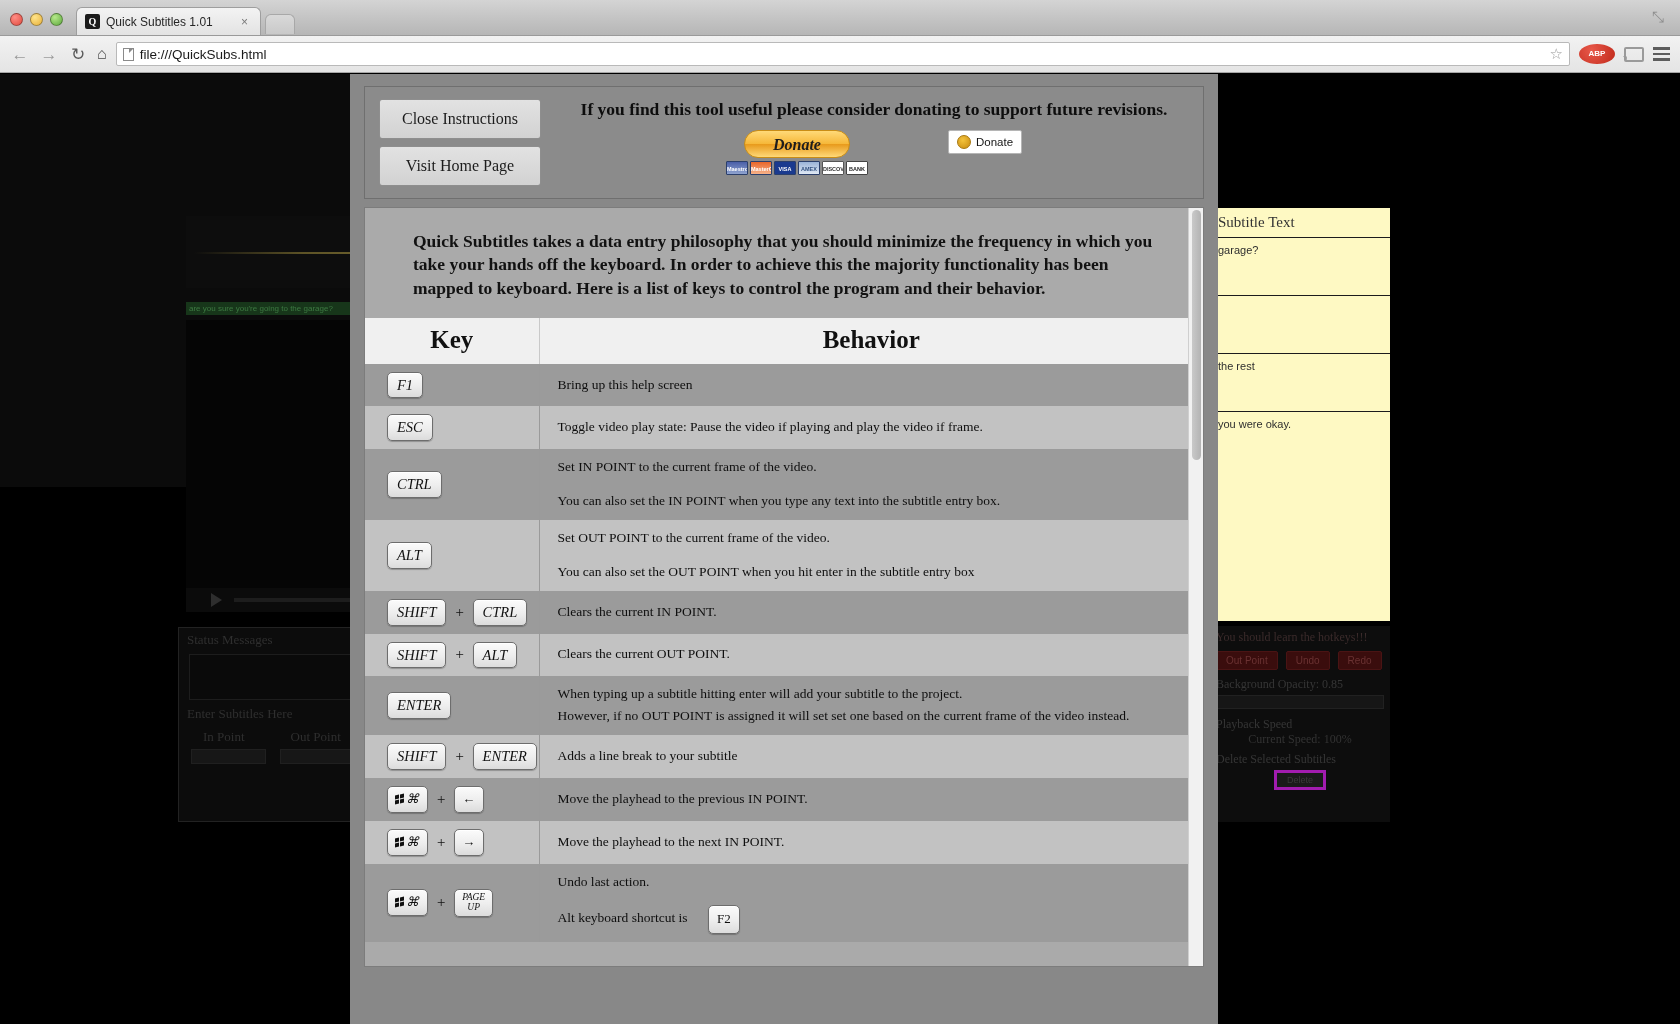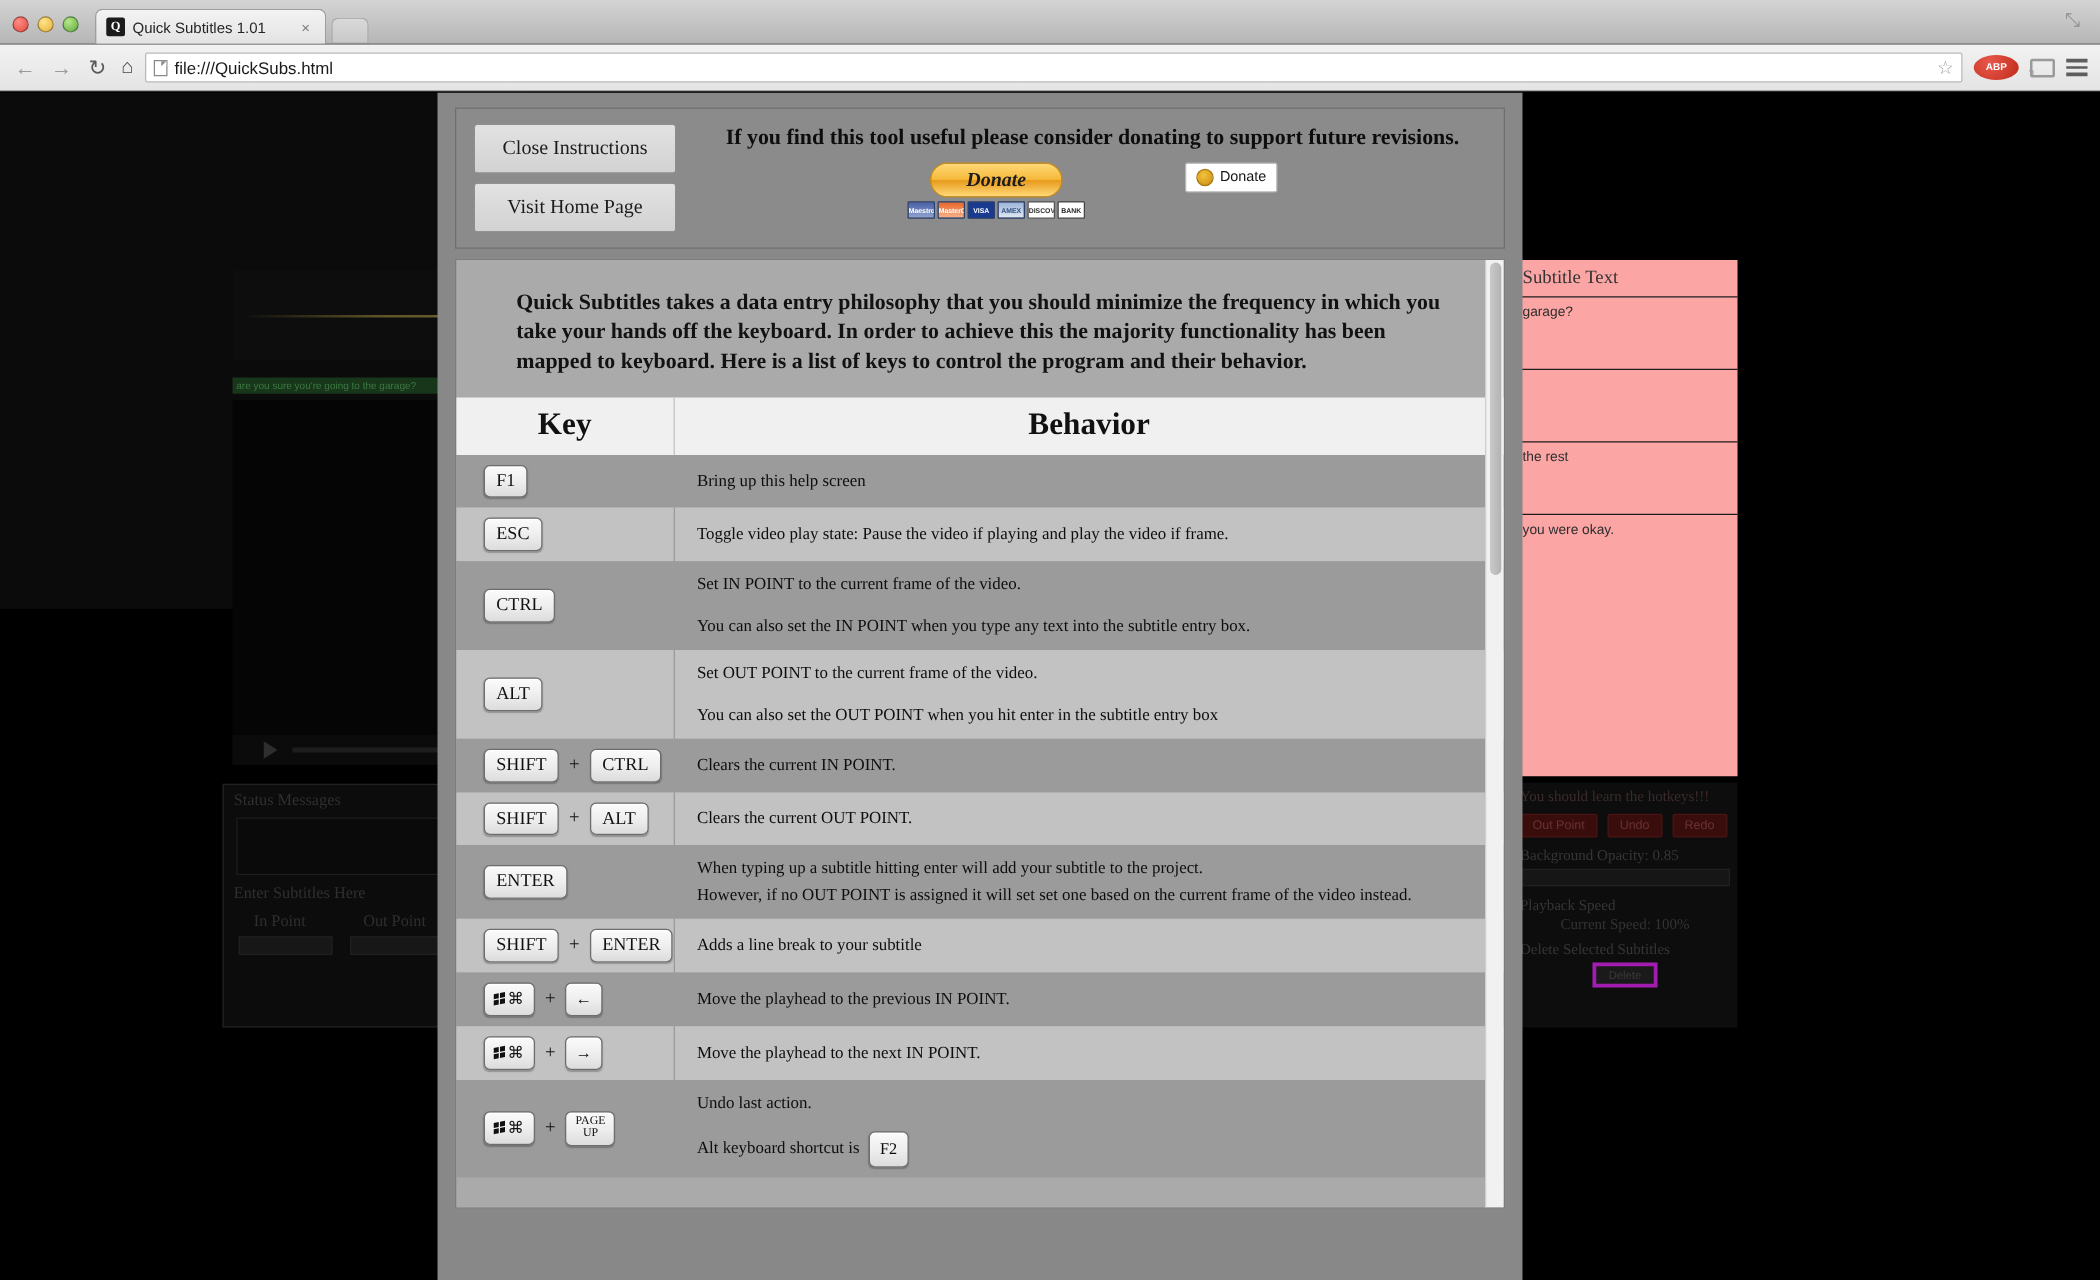"Subtitle Text" .bg-right { background: #fca5a5 -> #fef9c3 }
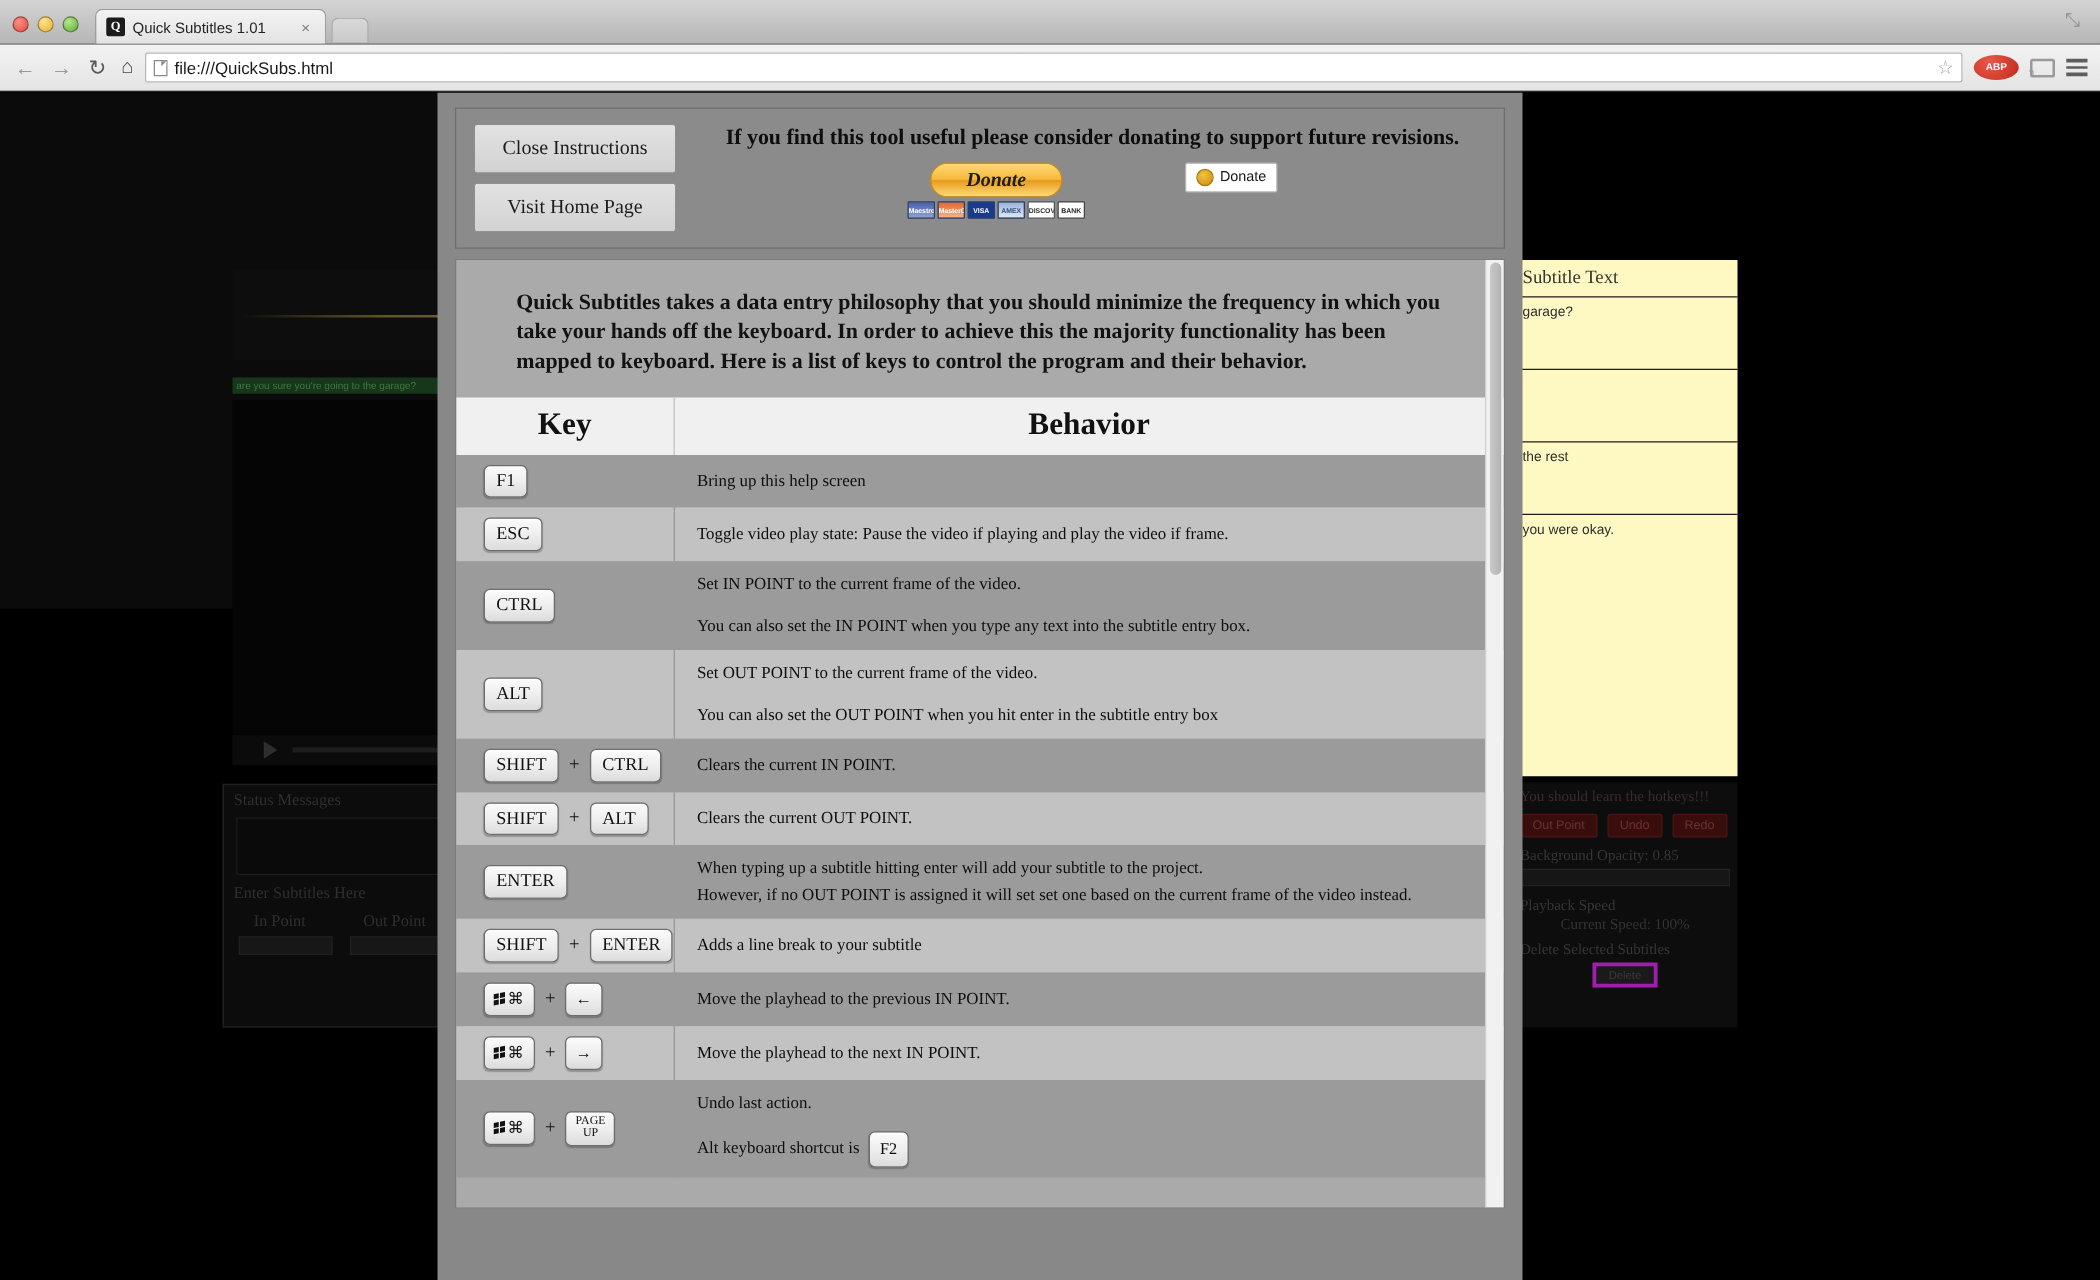"F1" .keycell { font-style: none -> italic }
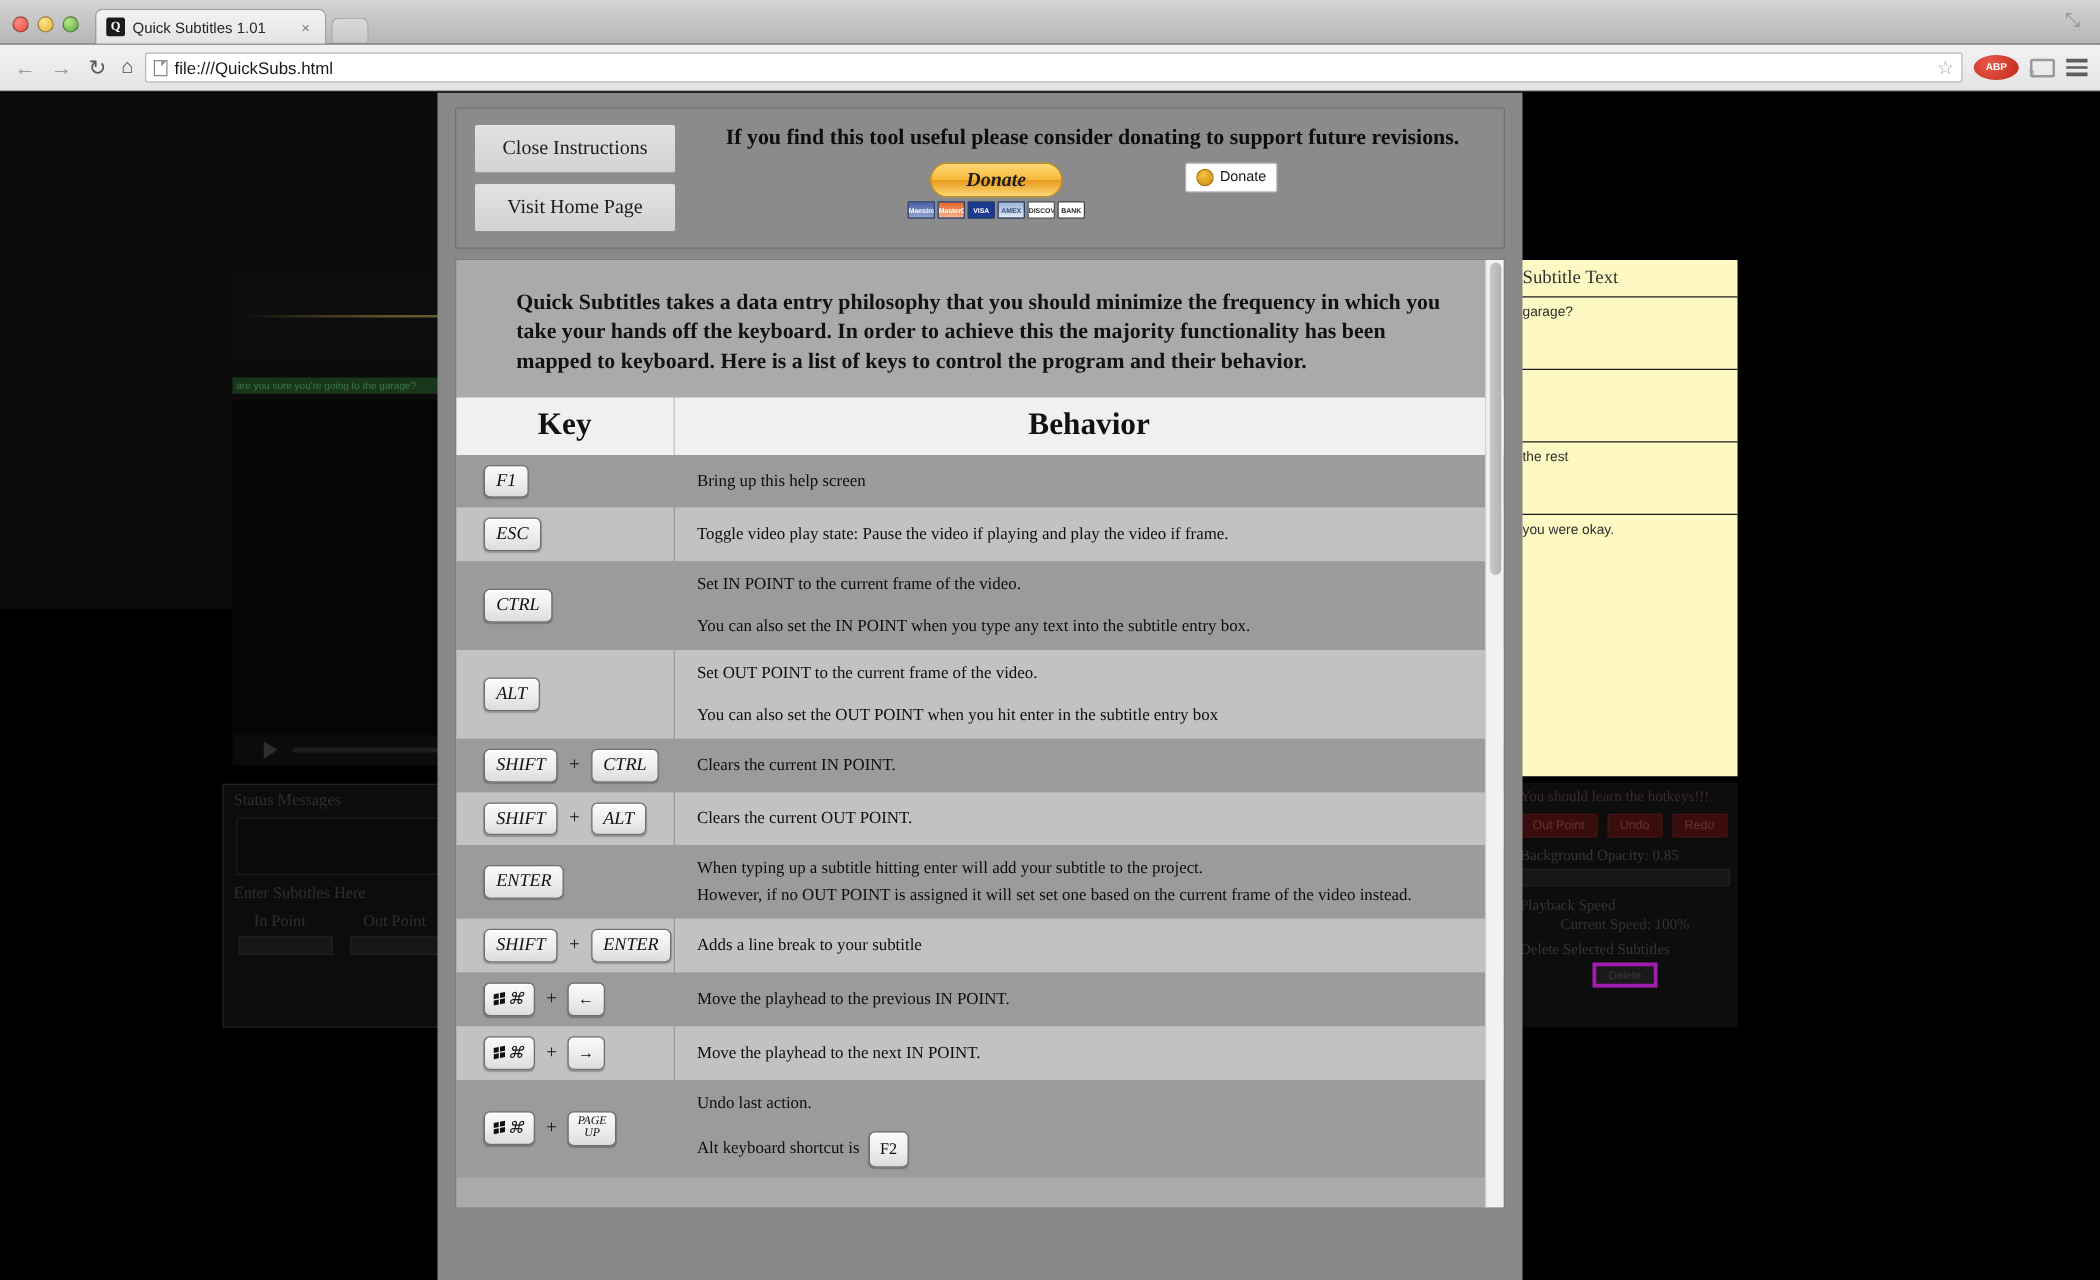"F2" .behavior .inline-key { margin: 0 4px -> 0 17px }
